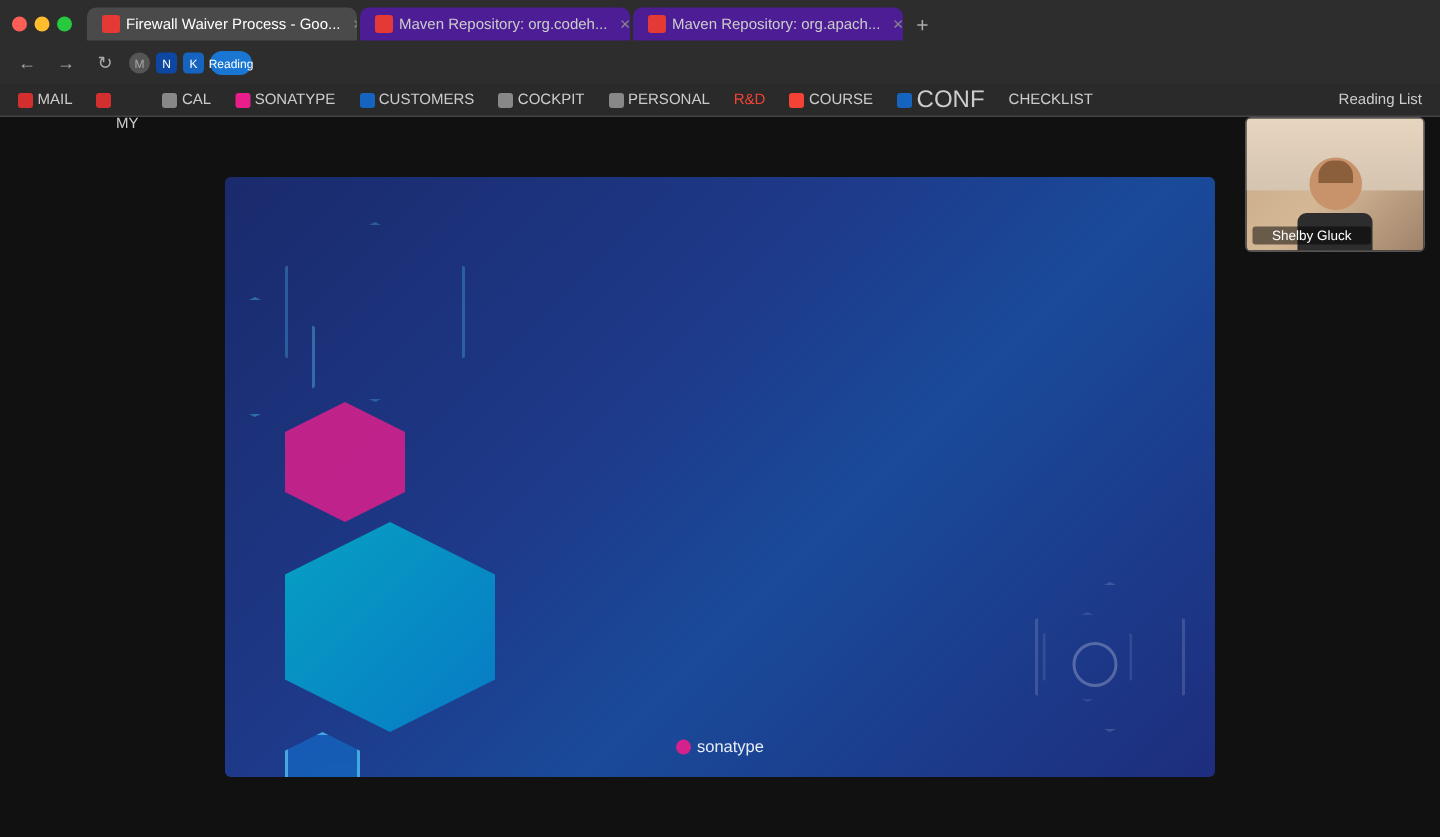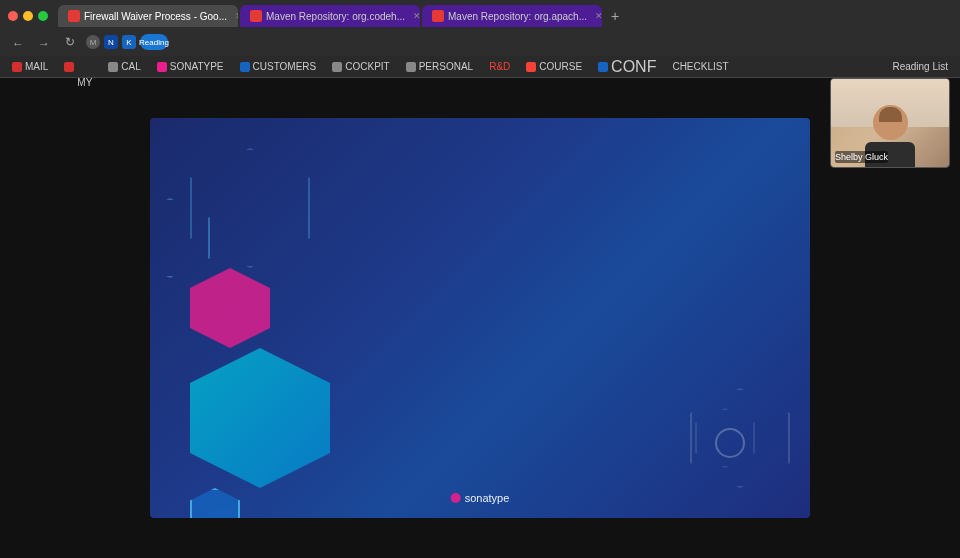"Shelby Gluck" .webcam-name { padding: 1px 0 -> 1px 13px }
